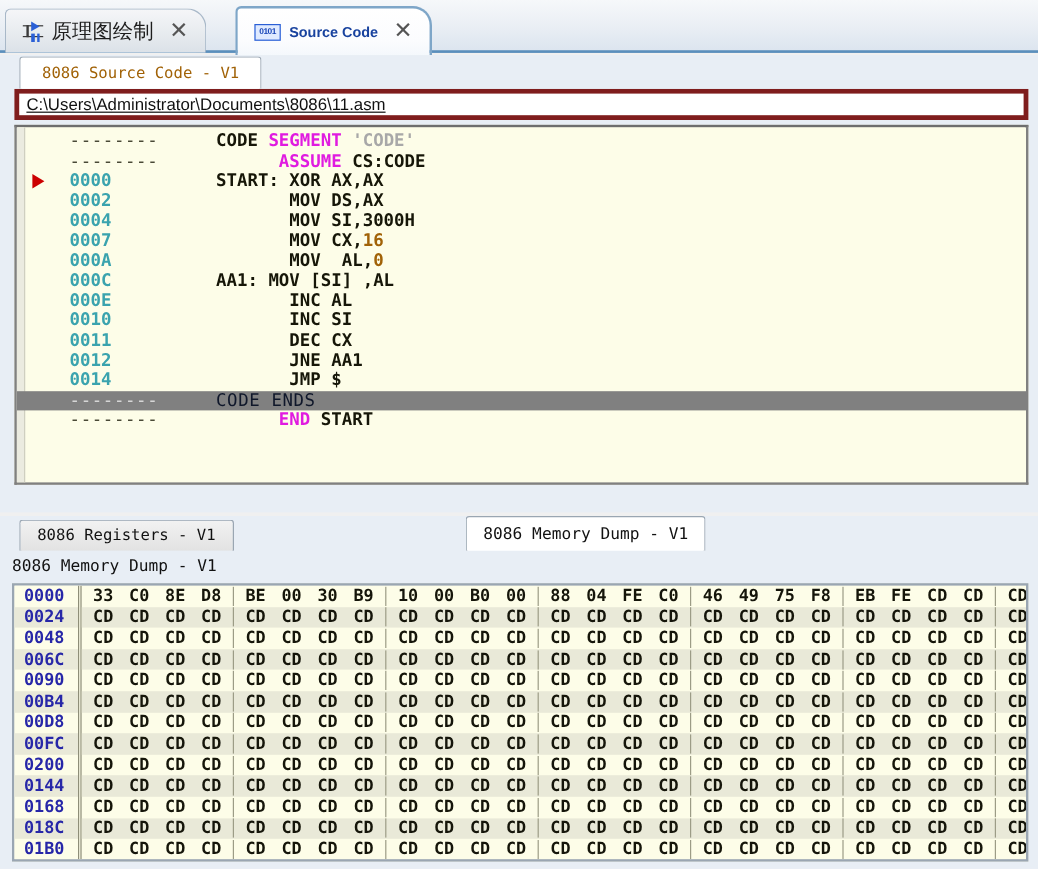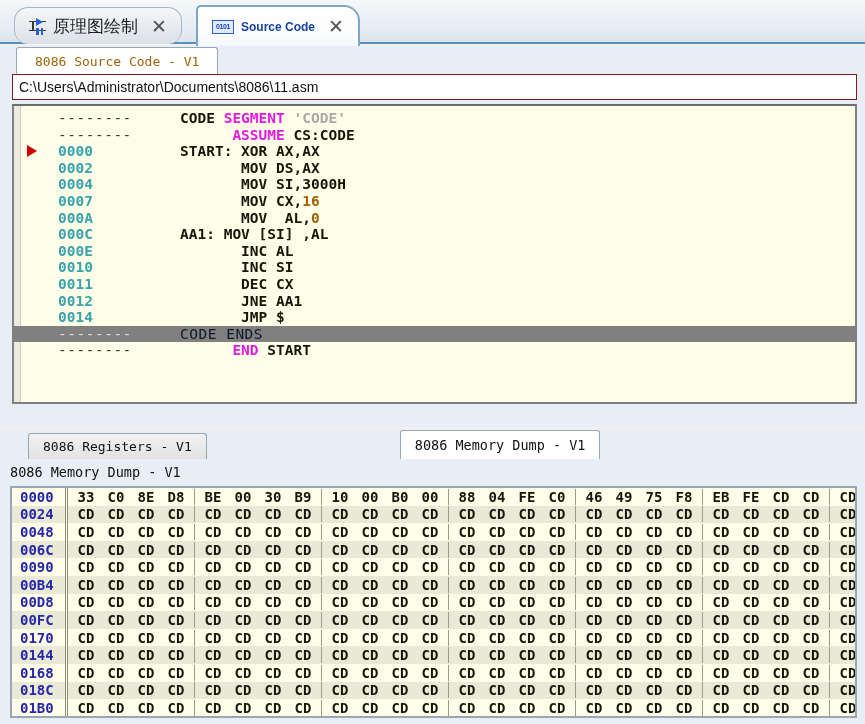"原理图绘制" .vtab.inactive { border-radius: 14px -> none; left: 14px -> 4px }
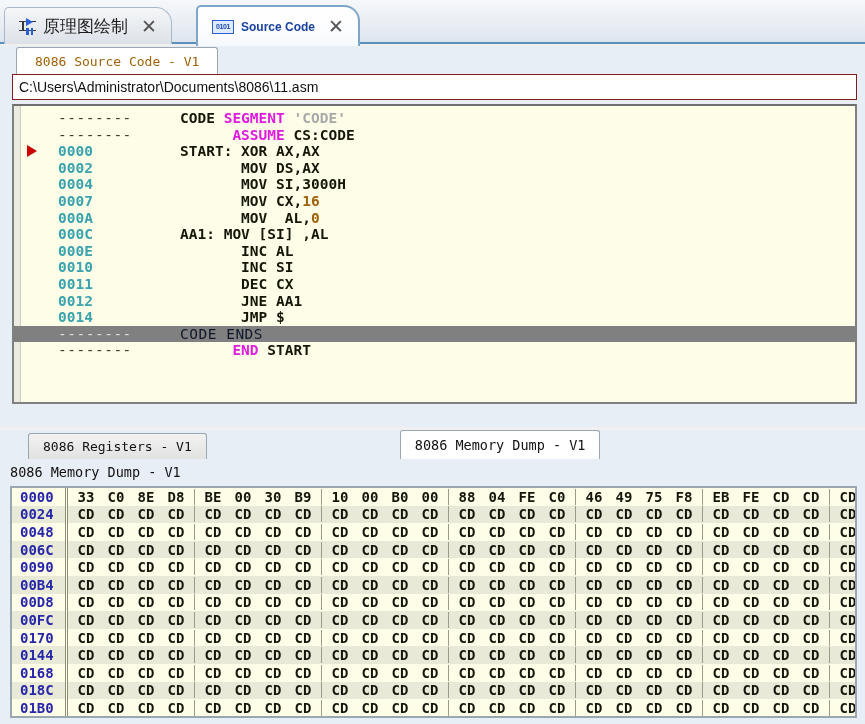"C:\Users\Administrator\Documents\8086\11" .pathbar { border: 1px solid #7f1d1d -> 4px solid #7f1d1d; text-decoration: none -> underline }
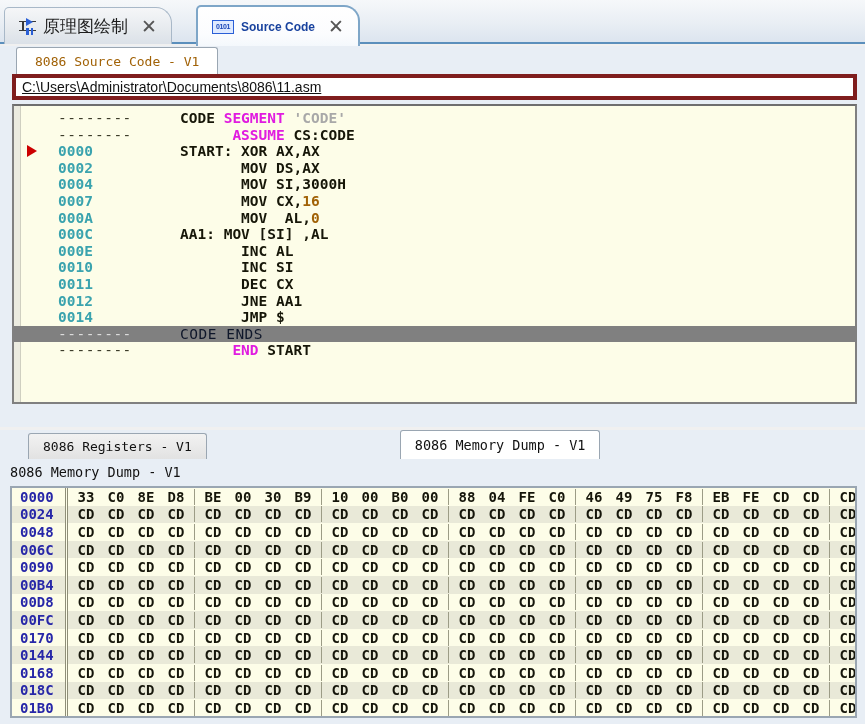"8086 Registers - V1" .mtab { margin-left: 12px -> none }
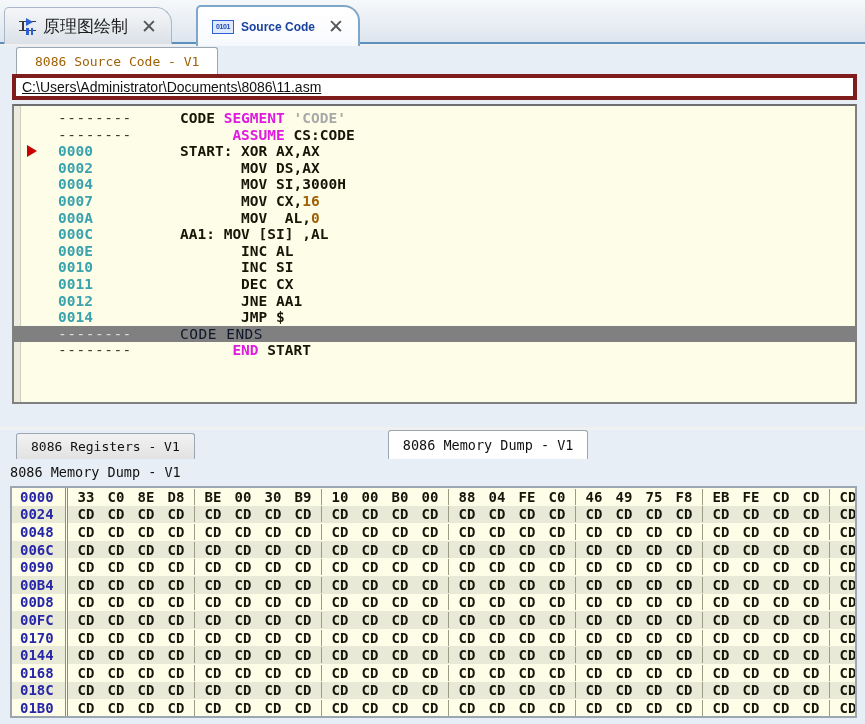"0170" span.maddr { text: 0170 -> 0200 }
